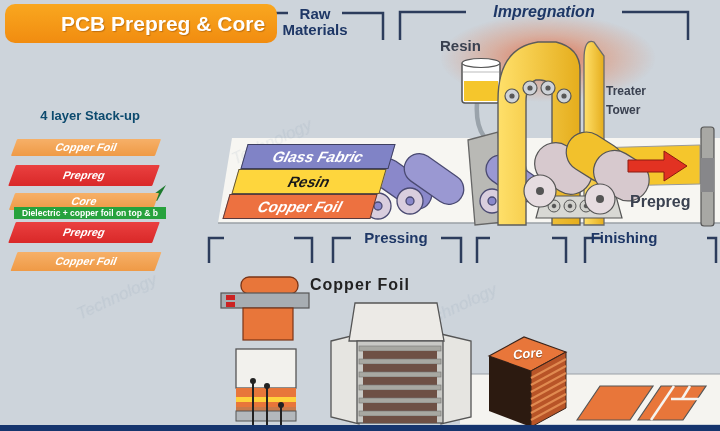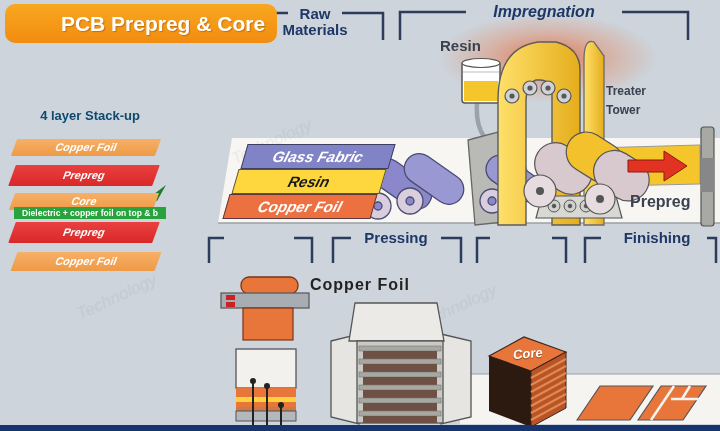"Finishing" div.abs { left: 601px -> 568px }
